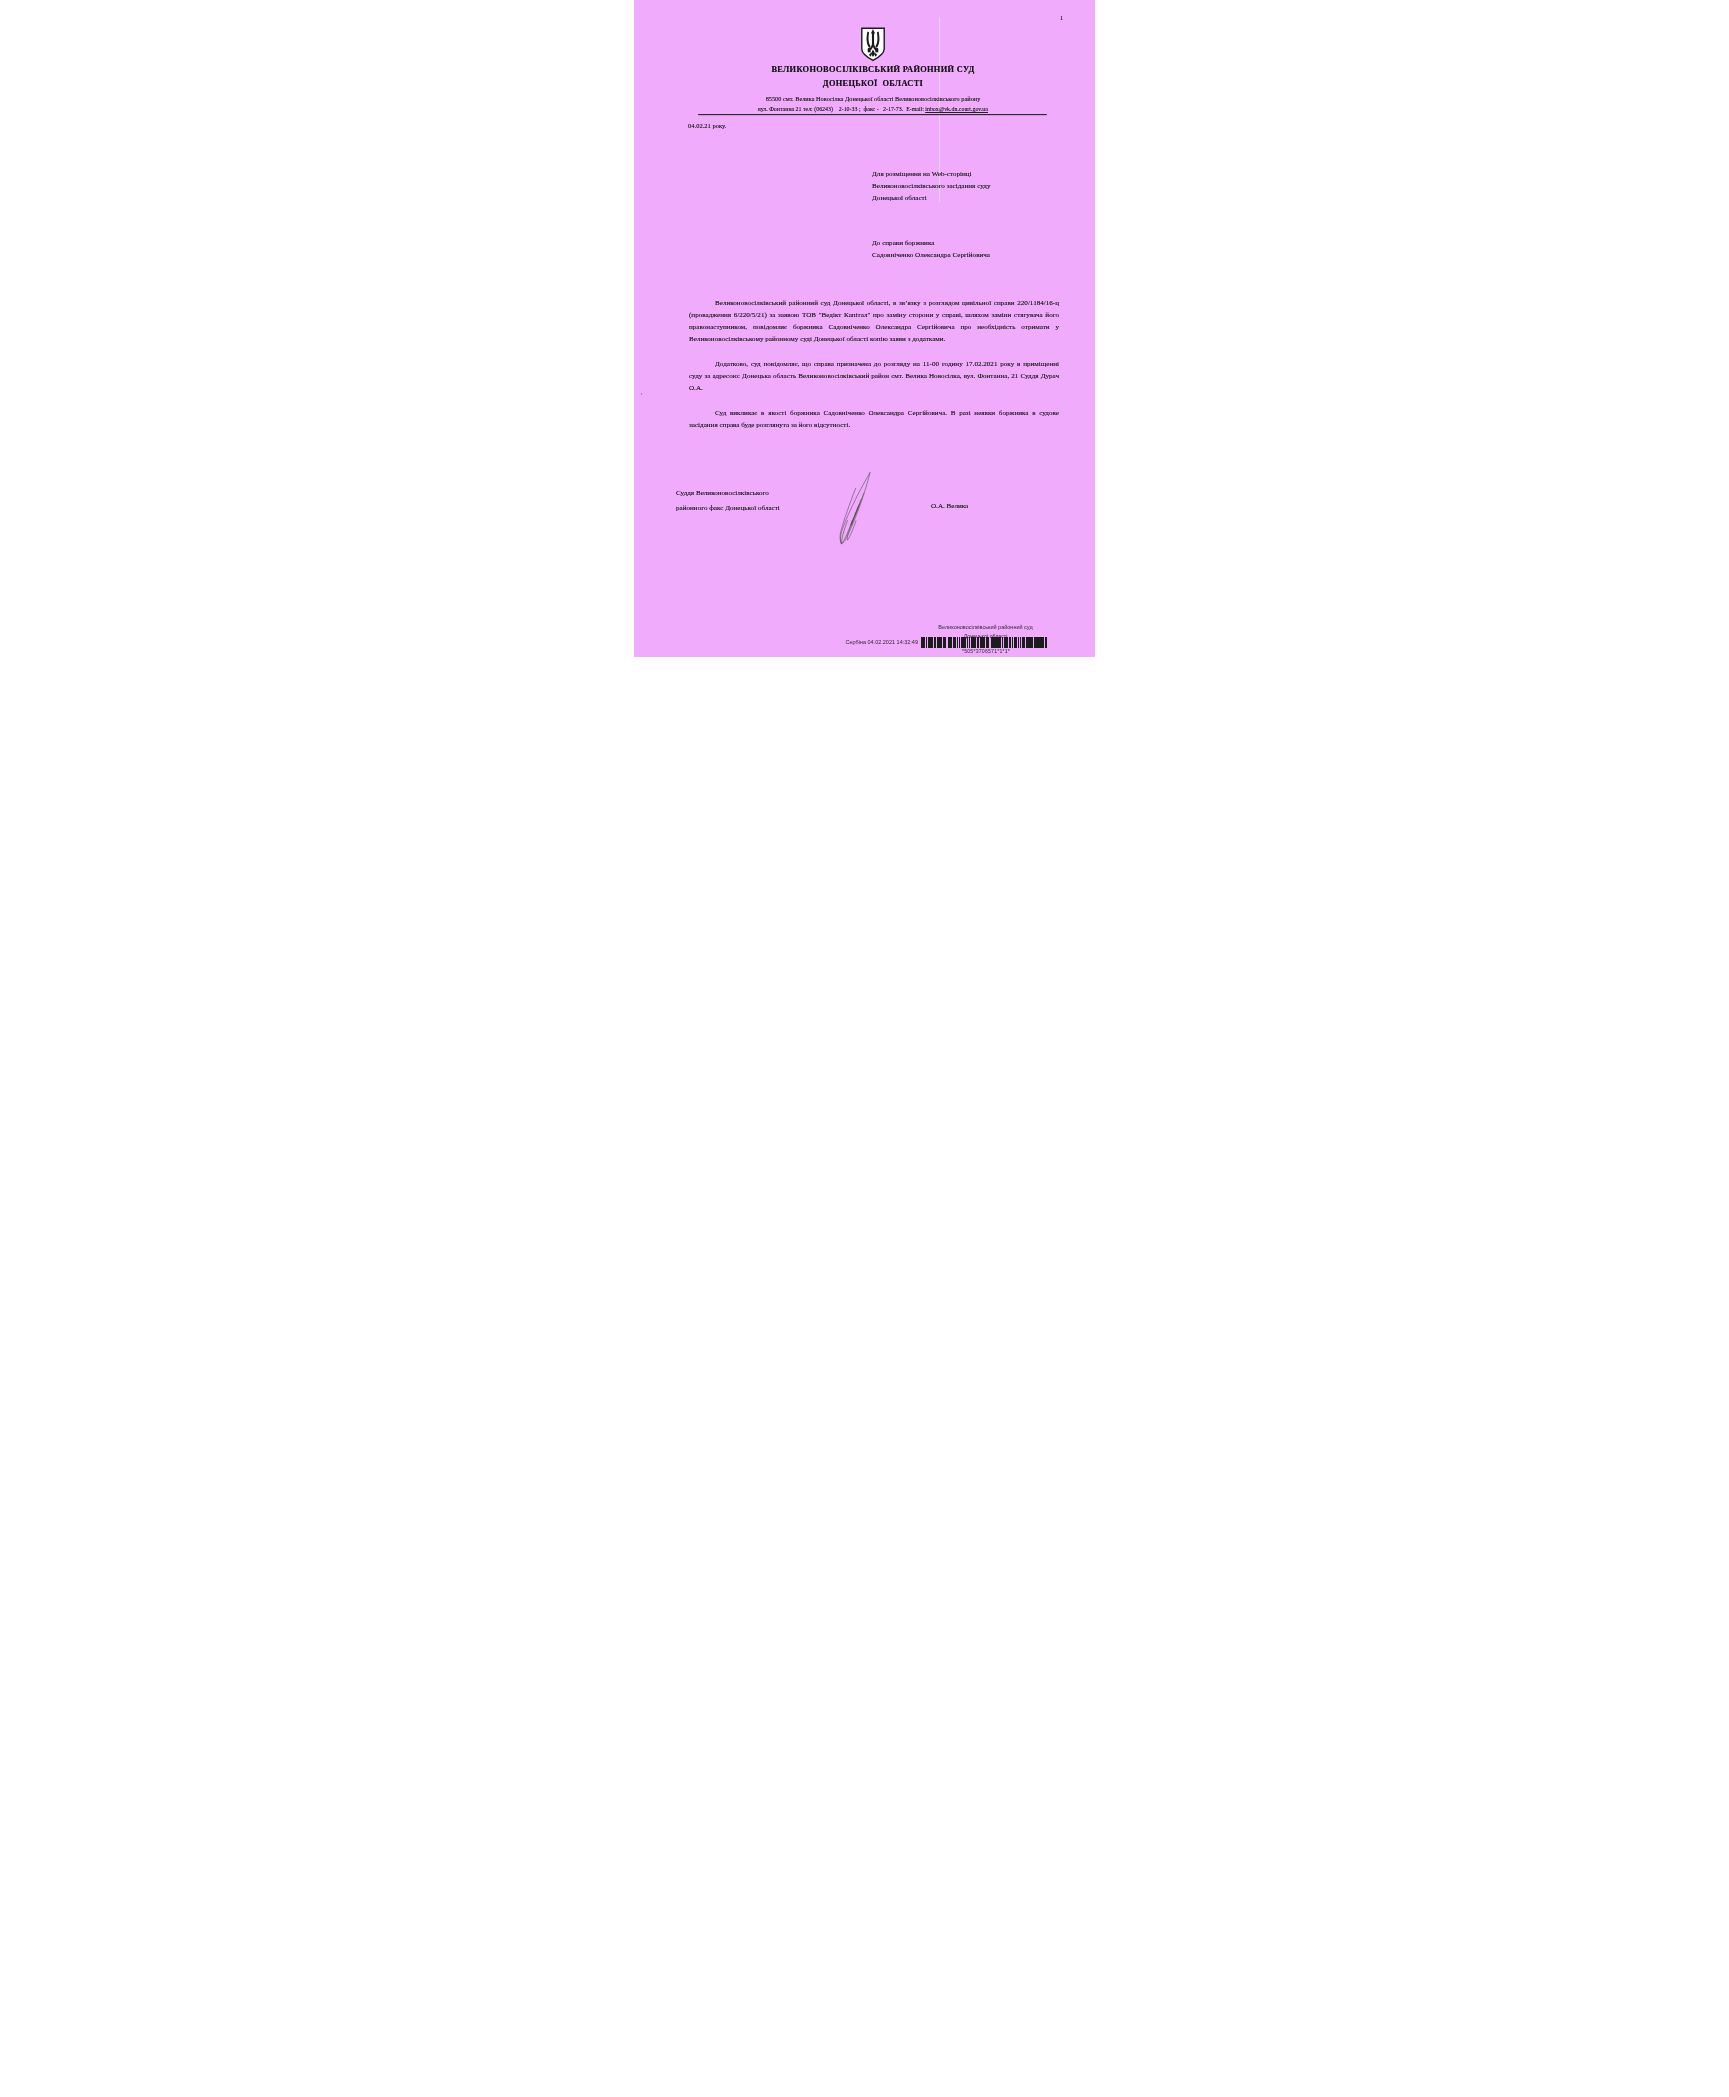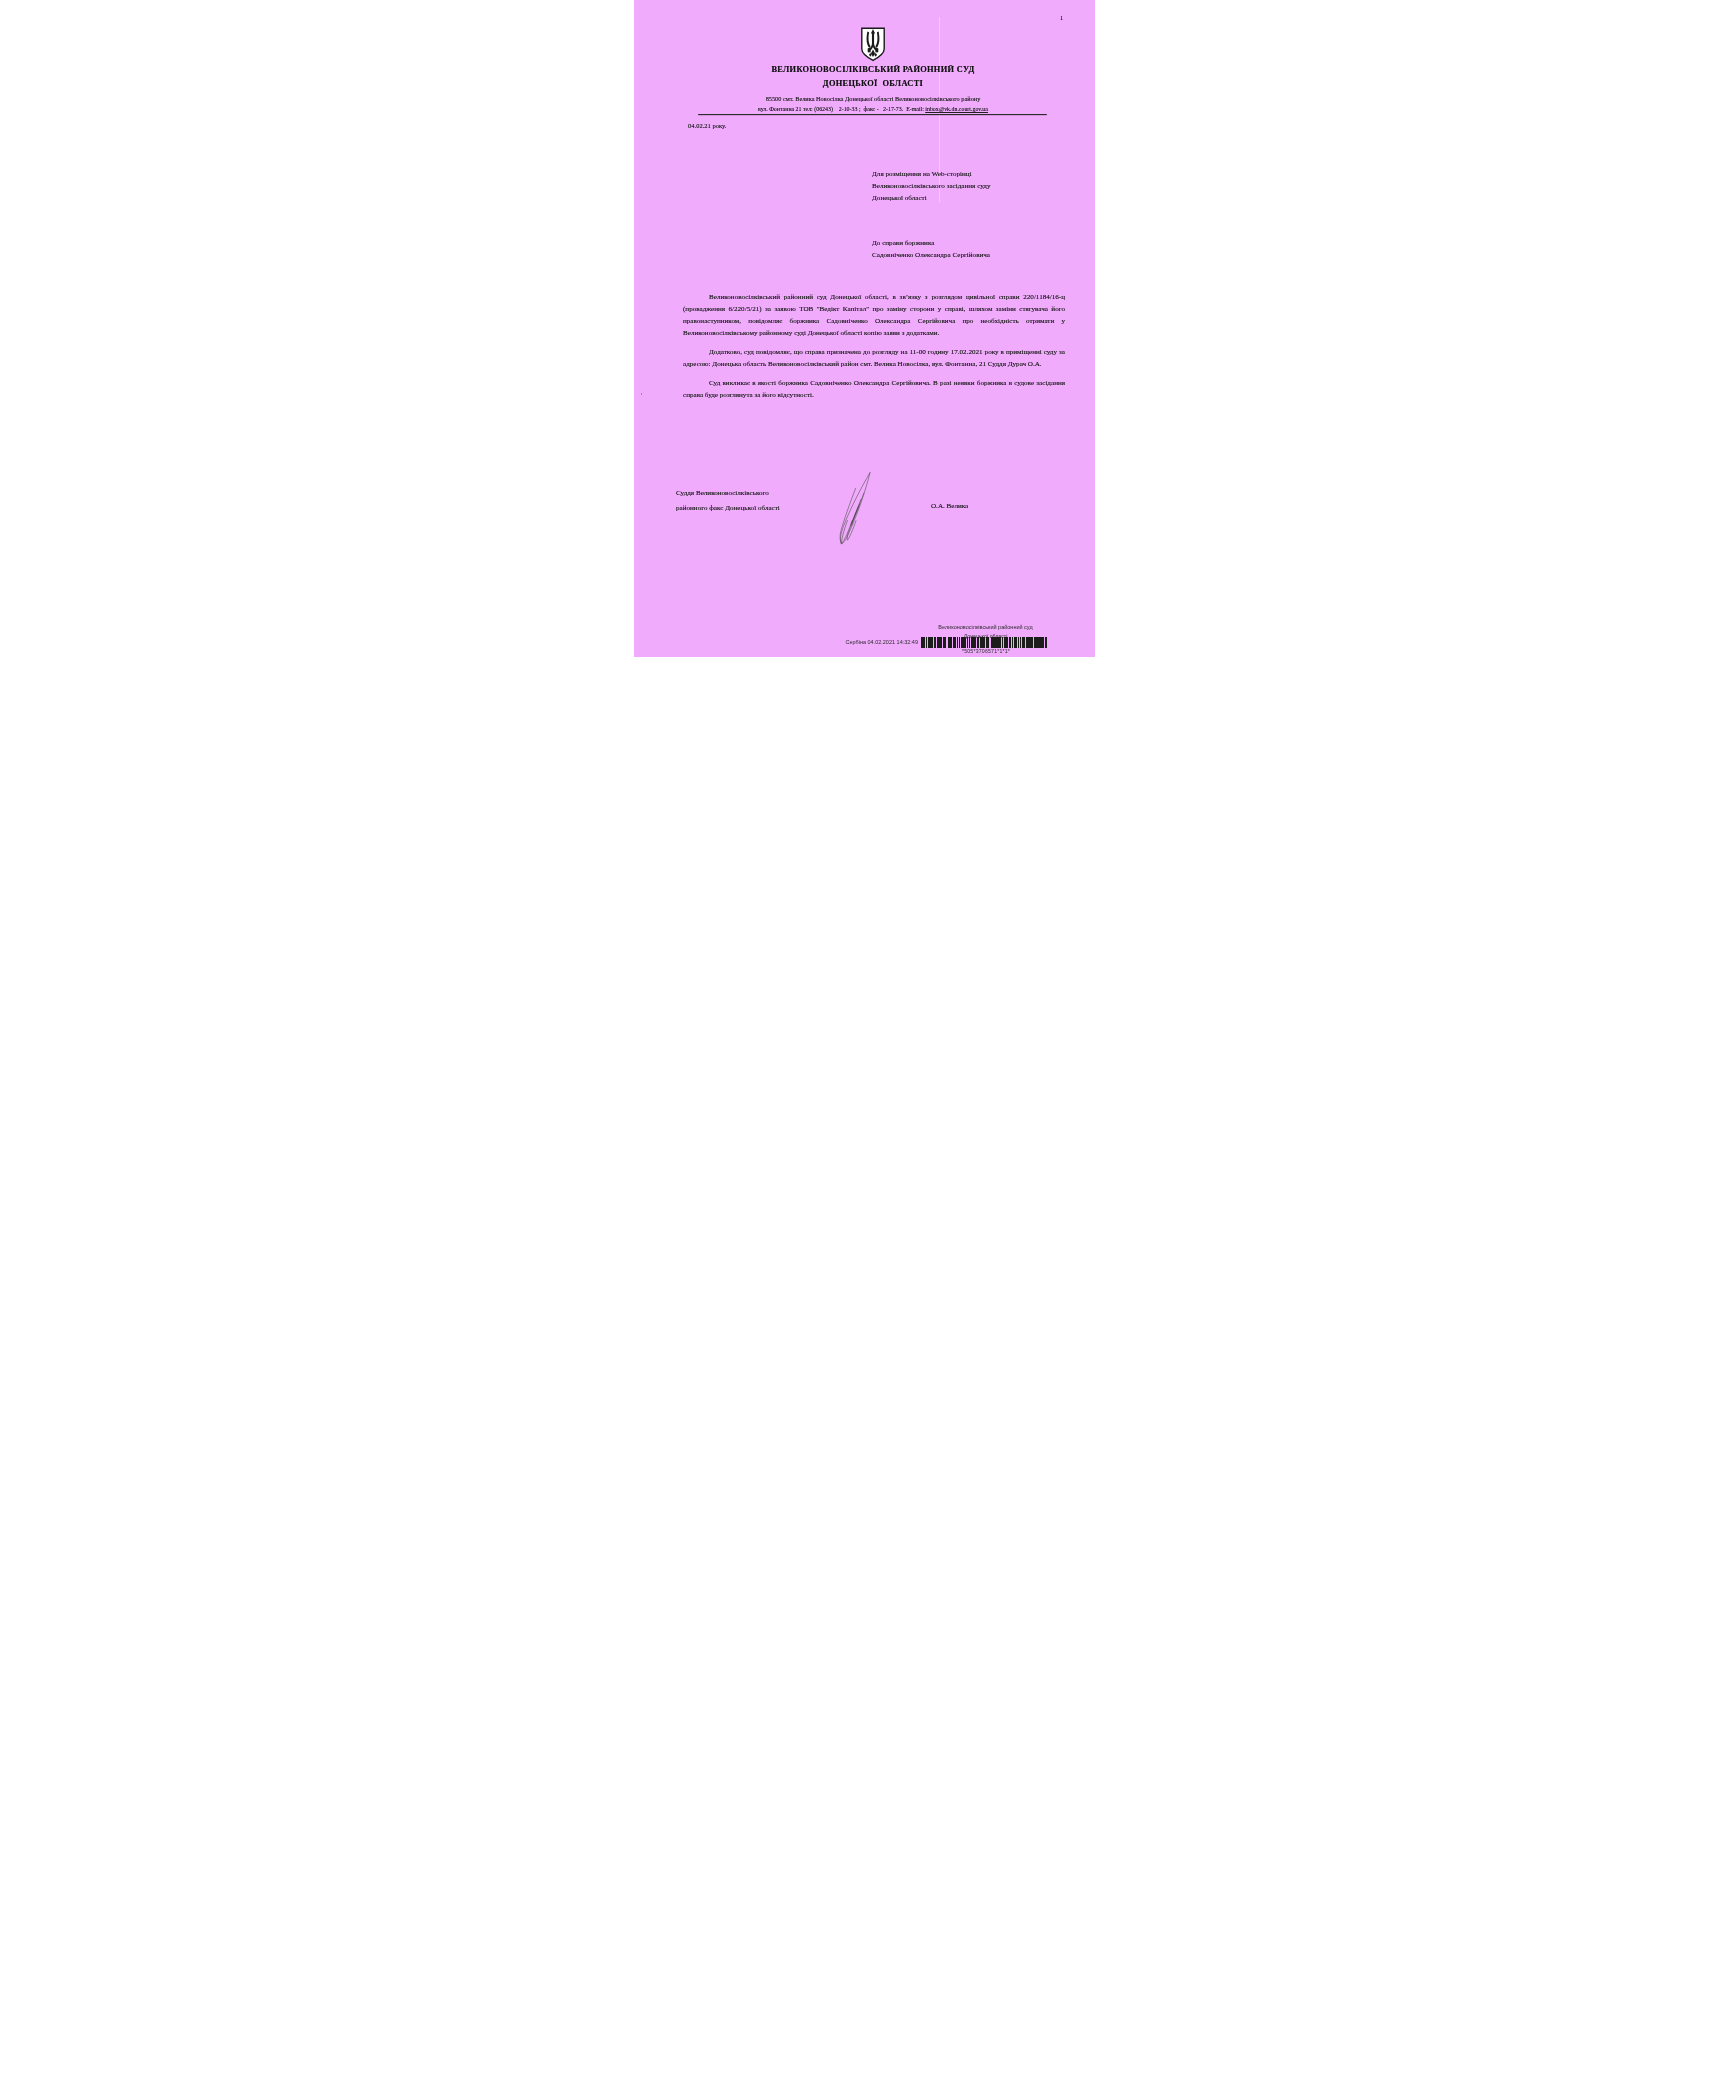"Великоновосілківський районний суд Донецької" .body-text p { margin: 7px -> 13px }
